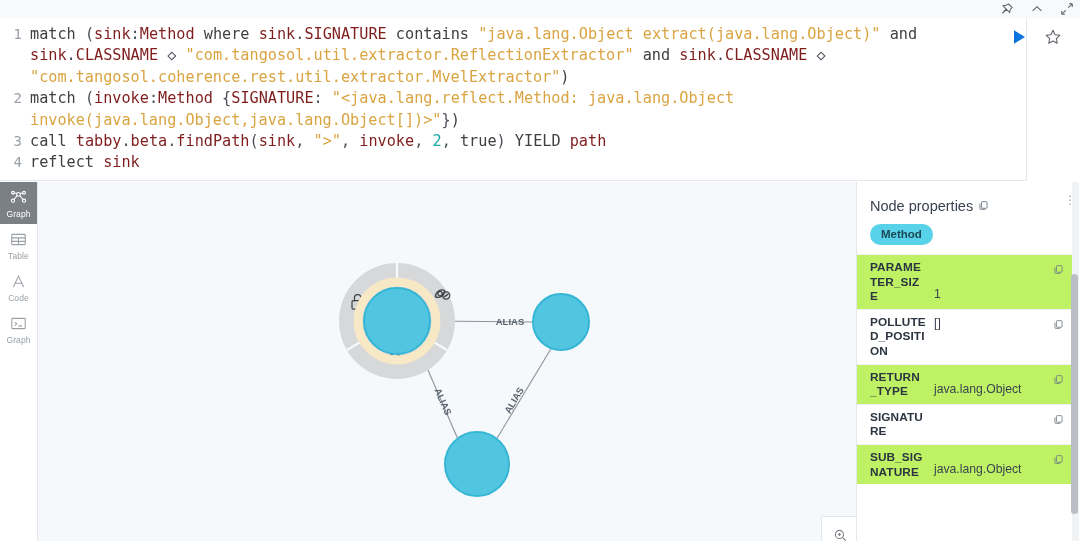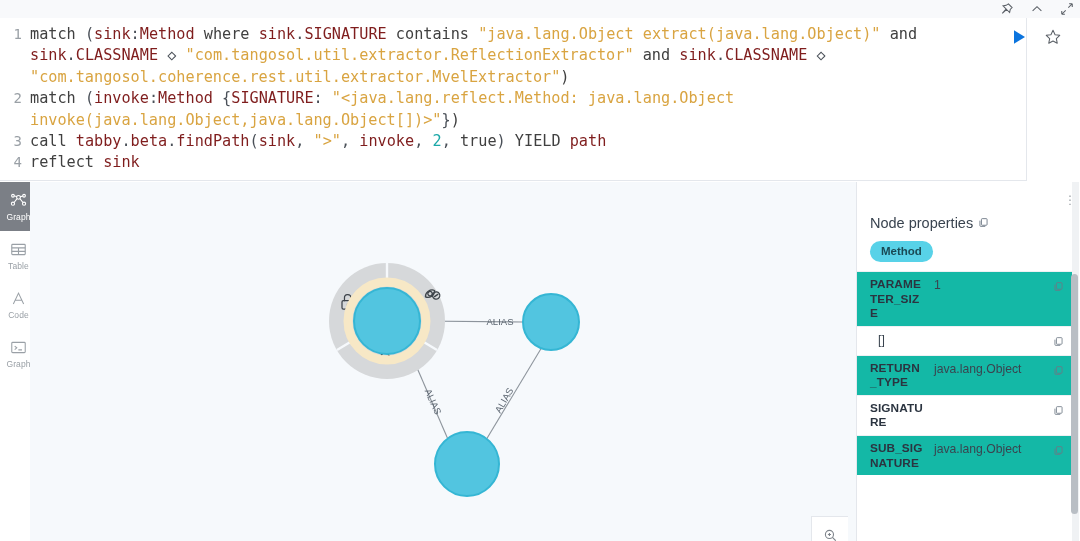"Graph" .view-item { height: 49px -> 42px }
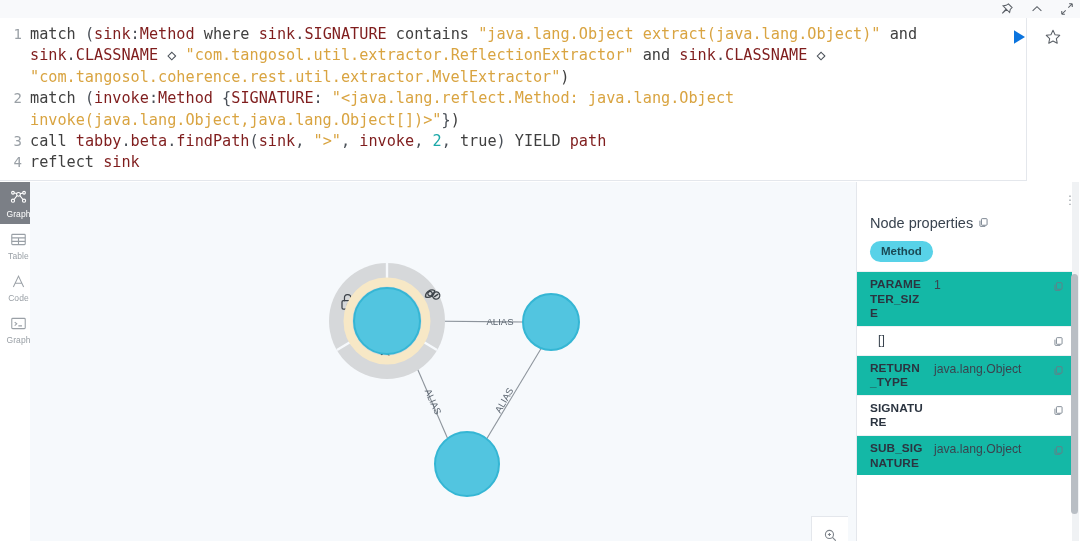"Node properties" .props-inner { margin-top: 17px -> none }
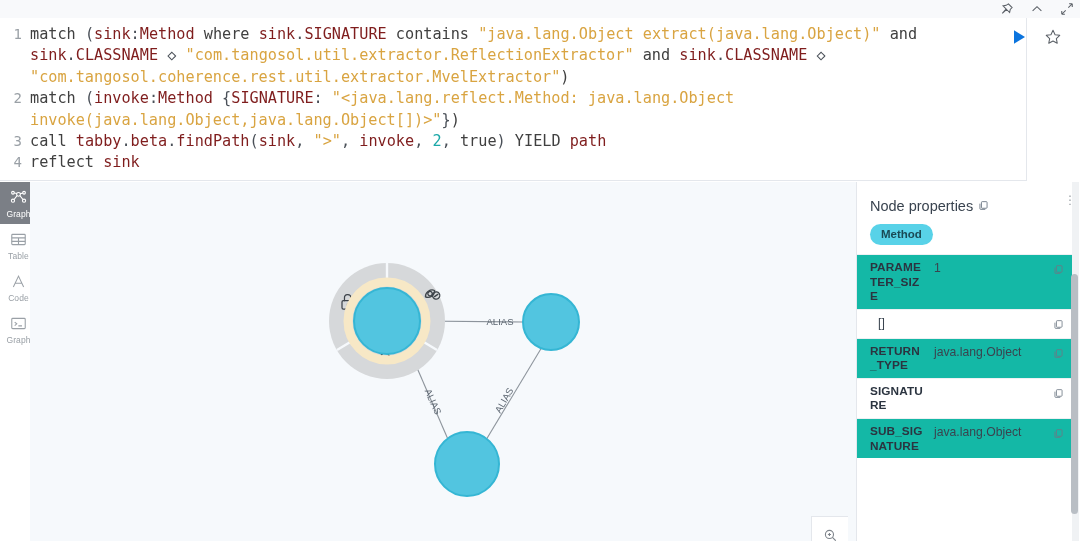"PARAMETER_SIZE" .prop-row.alt { align-items: none -> flex-end; background: #14b8a6 -> #bef264 }
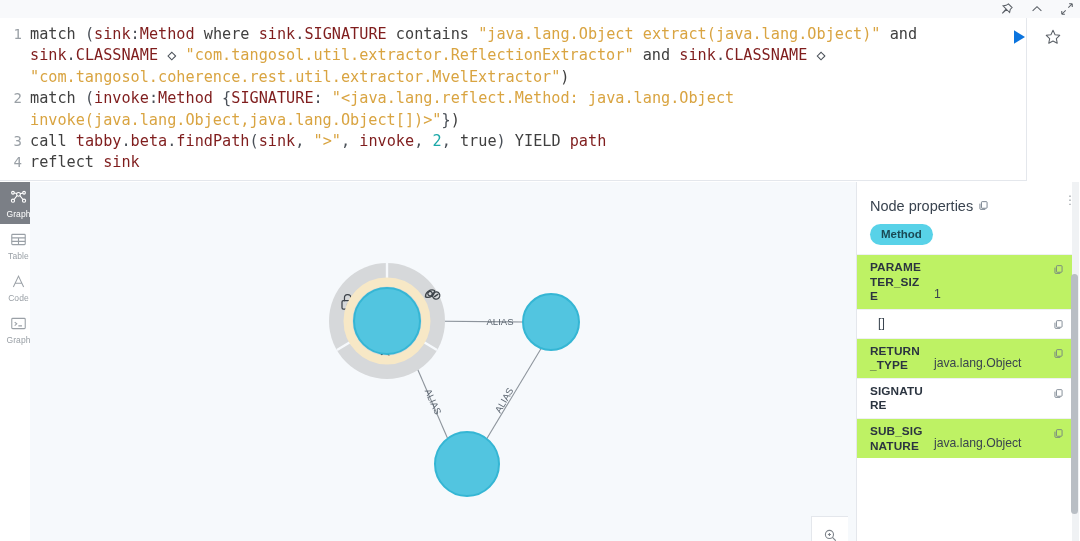"ALIAS" .graph-canvas { font-weight: none -> bold; left: 30px -> 40px }
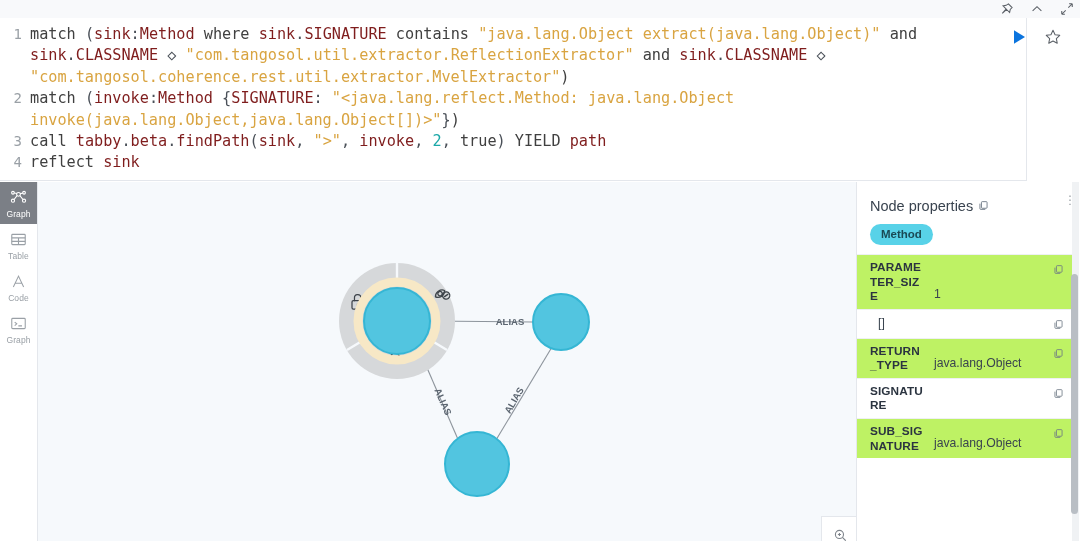"POLLUTED_POSITION" div.prop-key { html: none -> <div>POLLUTED_POSITION</div> }
